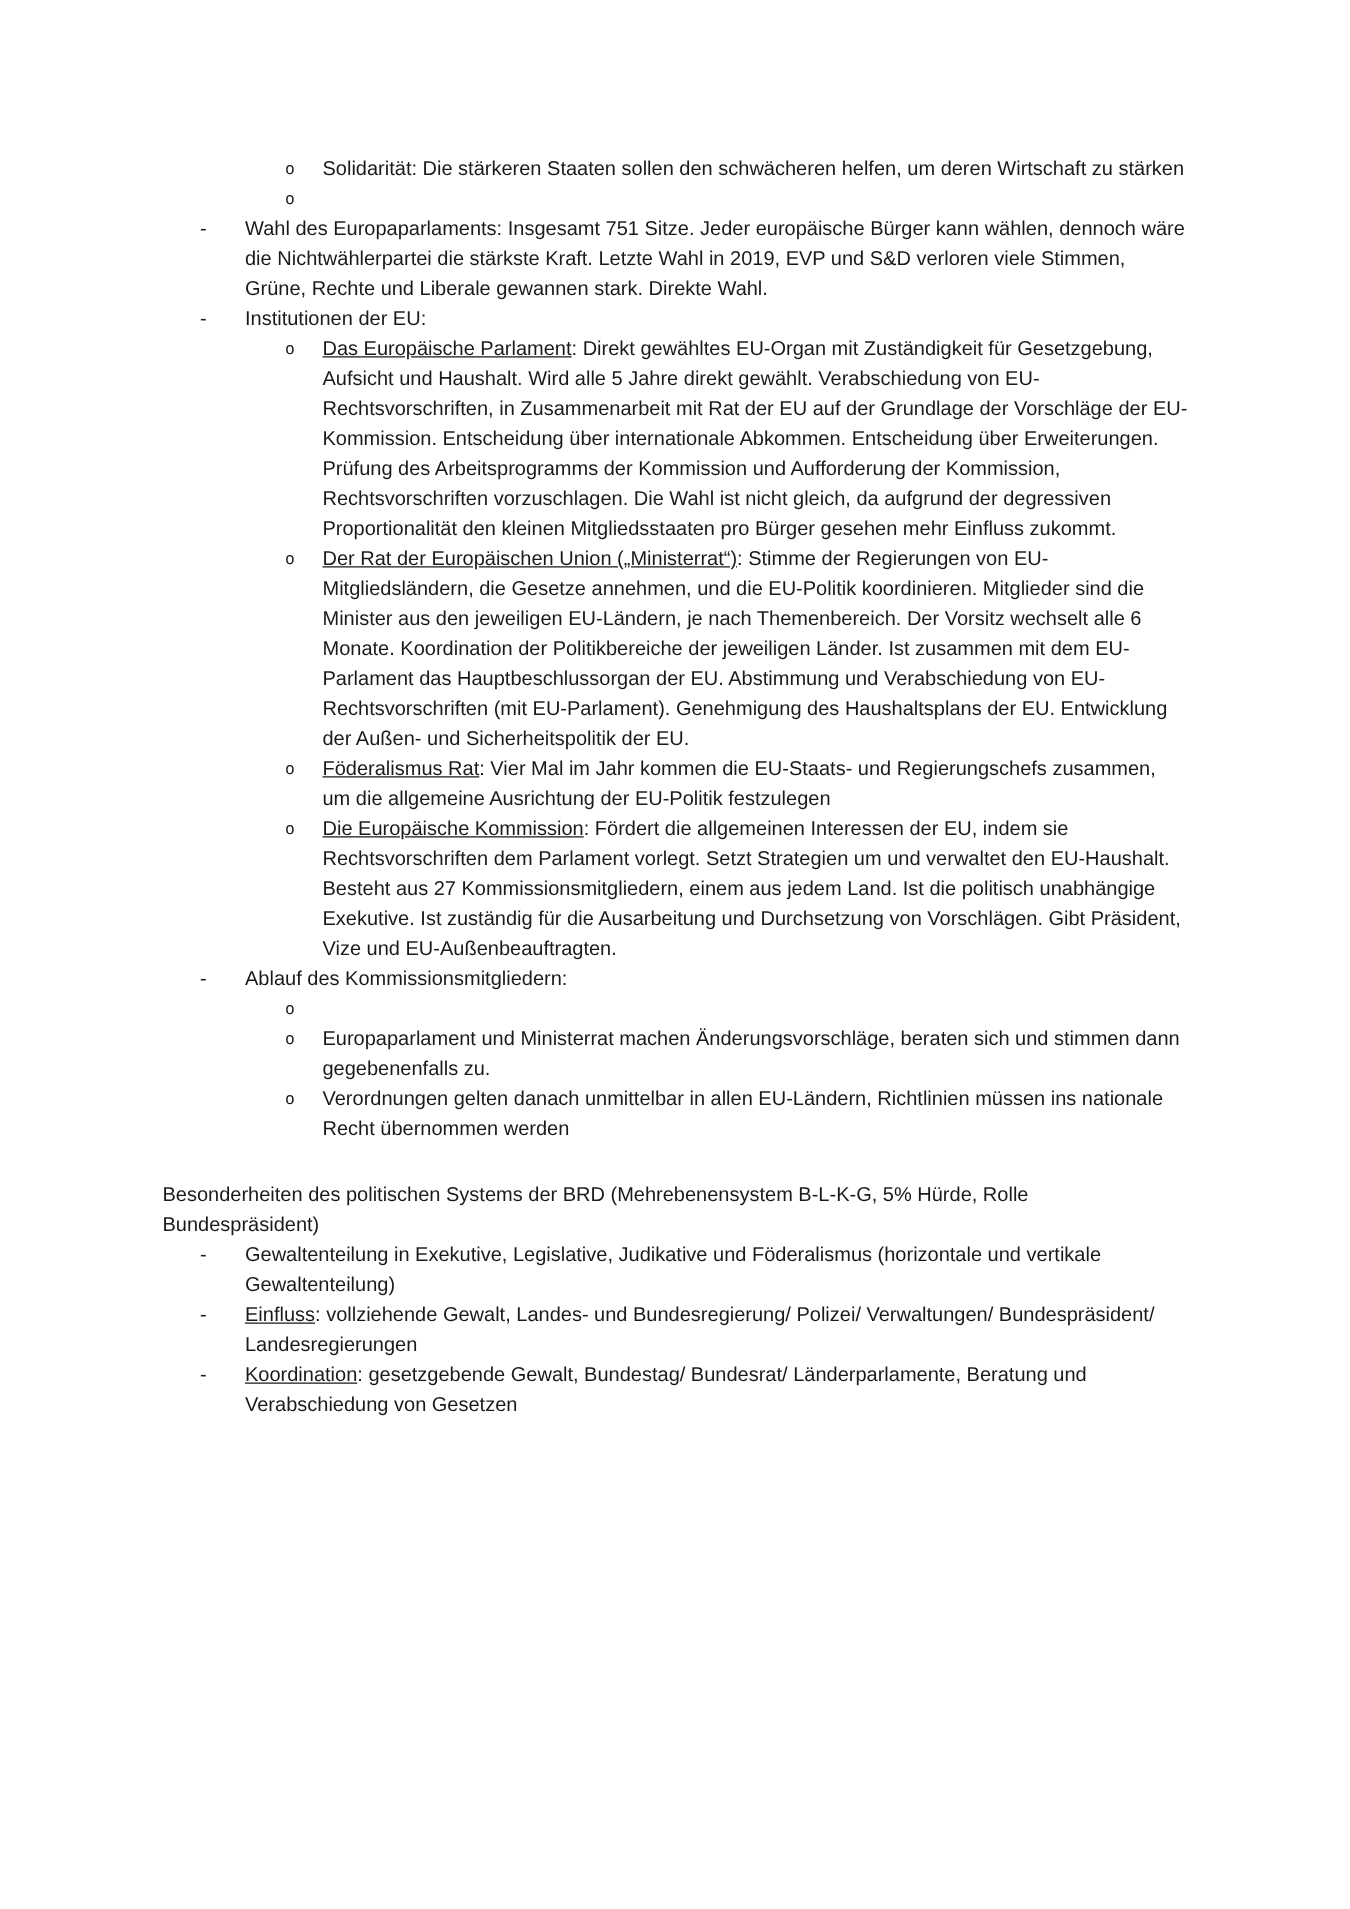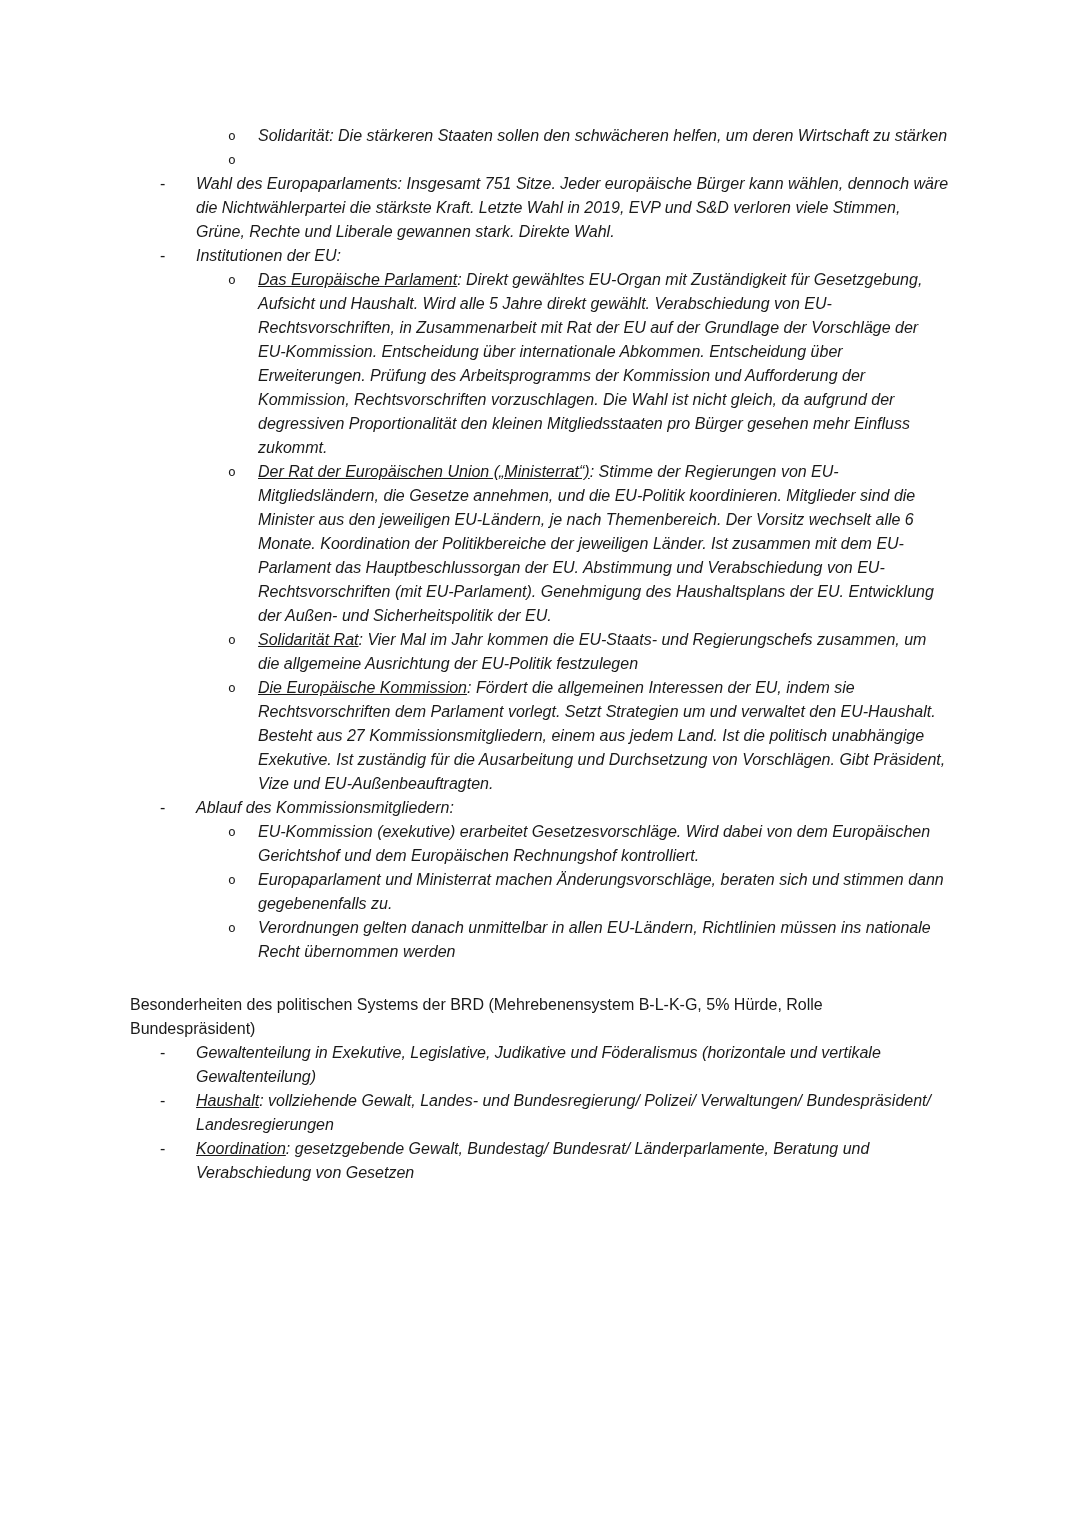"Solidarität: Die stärkeren Staaten" .txt { font-style: italic -> none }
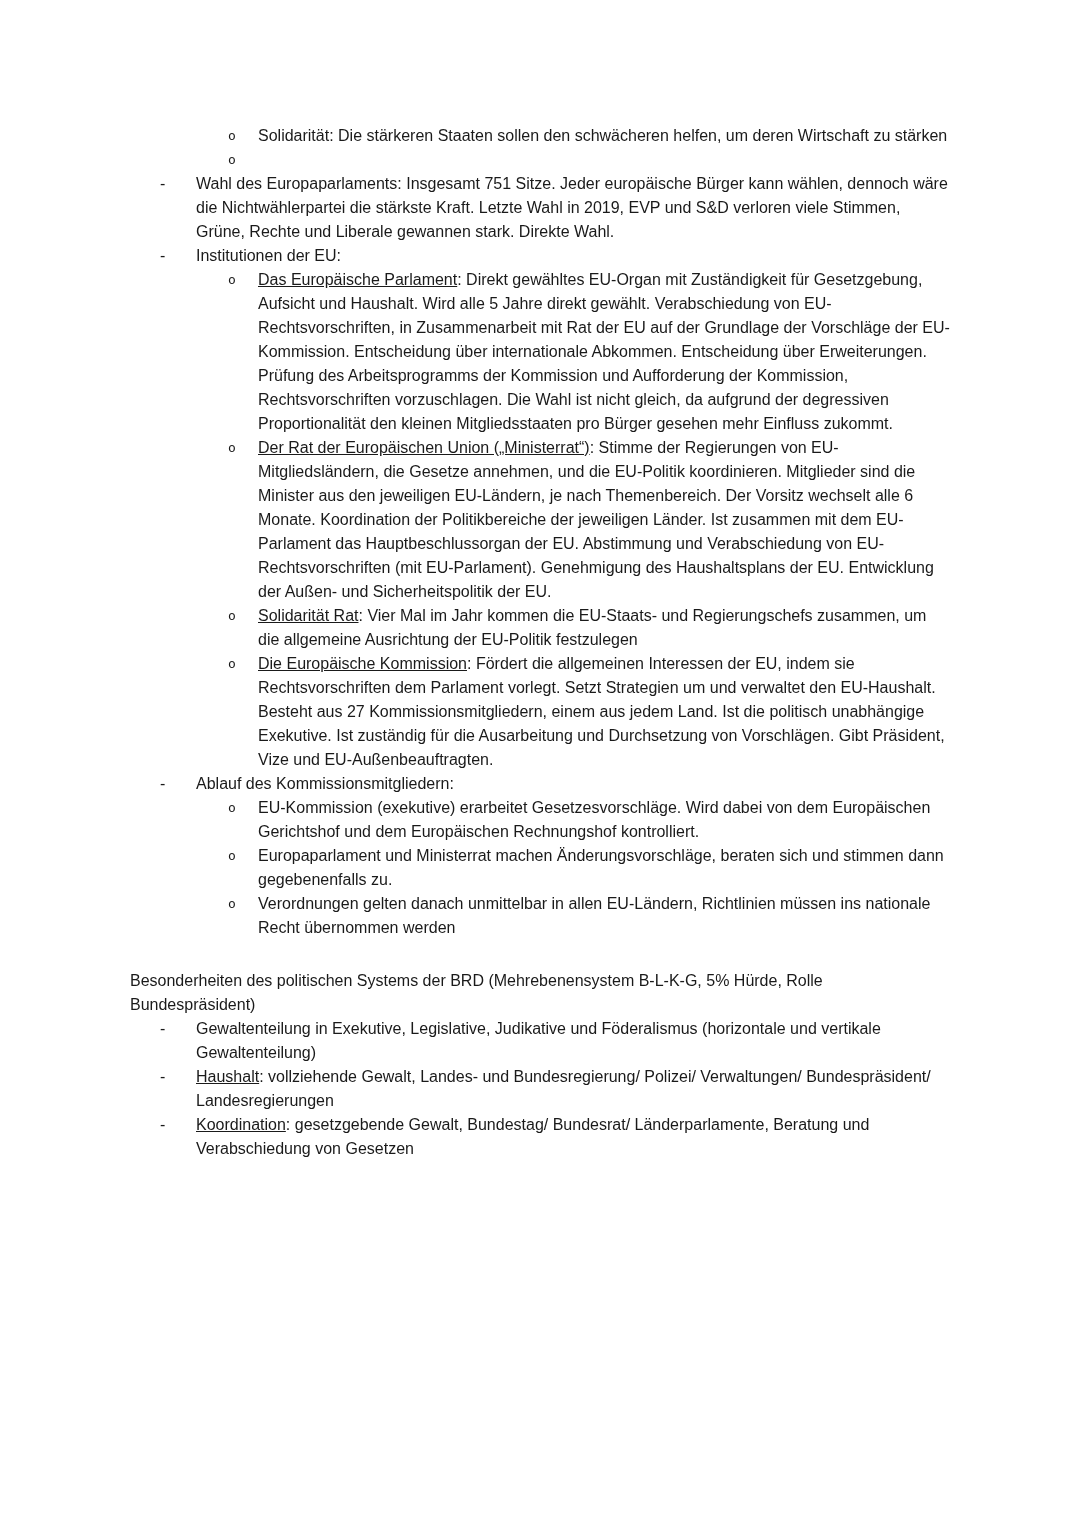"Solidarität Rat" span.lead { text: Solidarität -> Föderalismus }
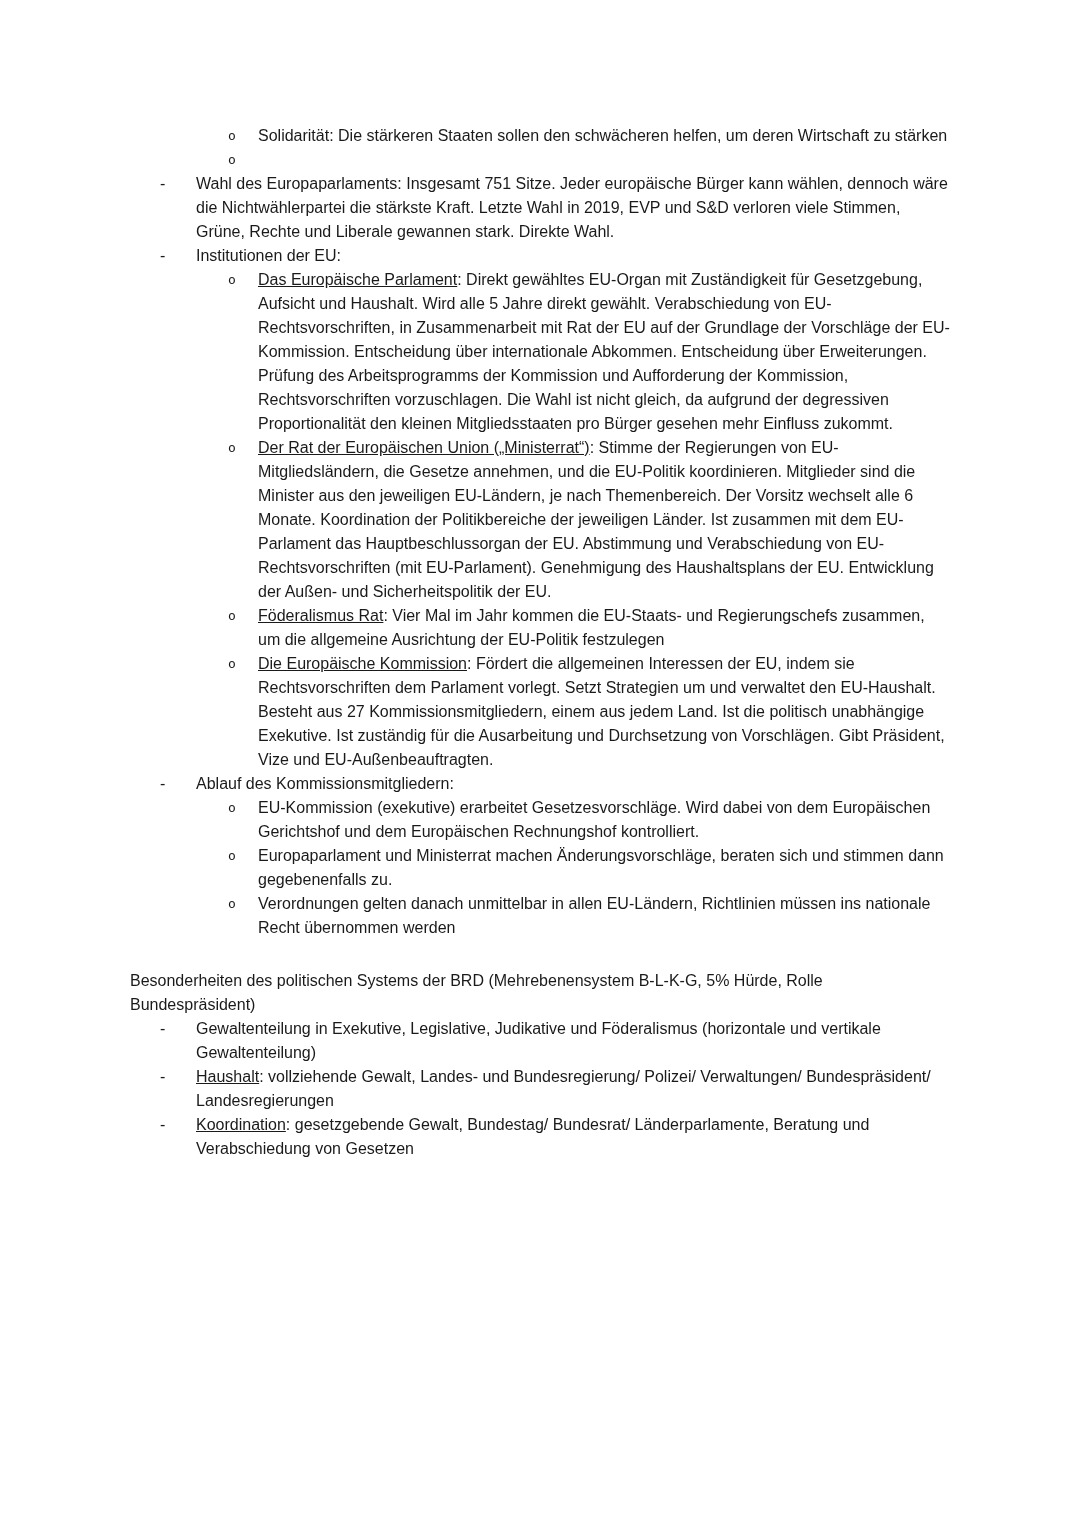"EU-Kommission (exekutive) erarbeitet" p.txt { html: <p><span>EU-Kommission (exekutive) erarbeitet Gesetzesvorschläge. Wird dabei von dem Europäischen Gerichtshof und dem Europäischen Rechnungshof kontrolliert.</span></p> -> none }
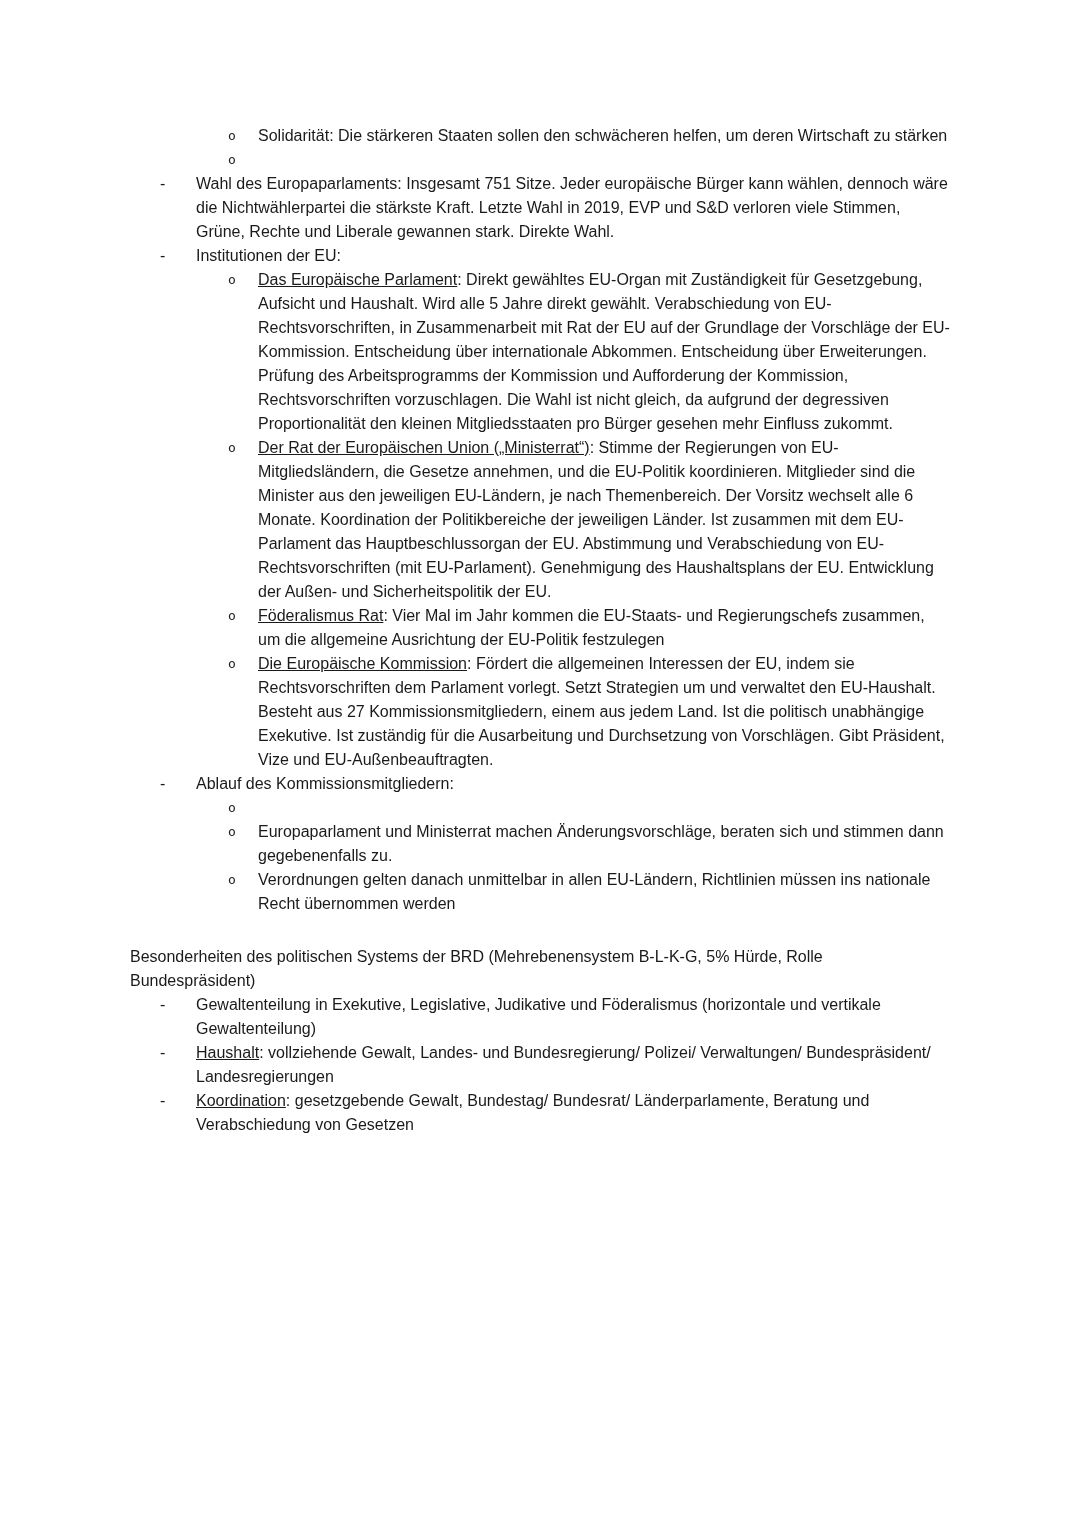"Haushalt" span.lead { text: Haushalt -> Einfluss }
